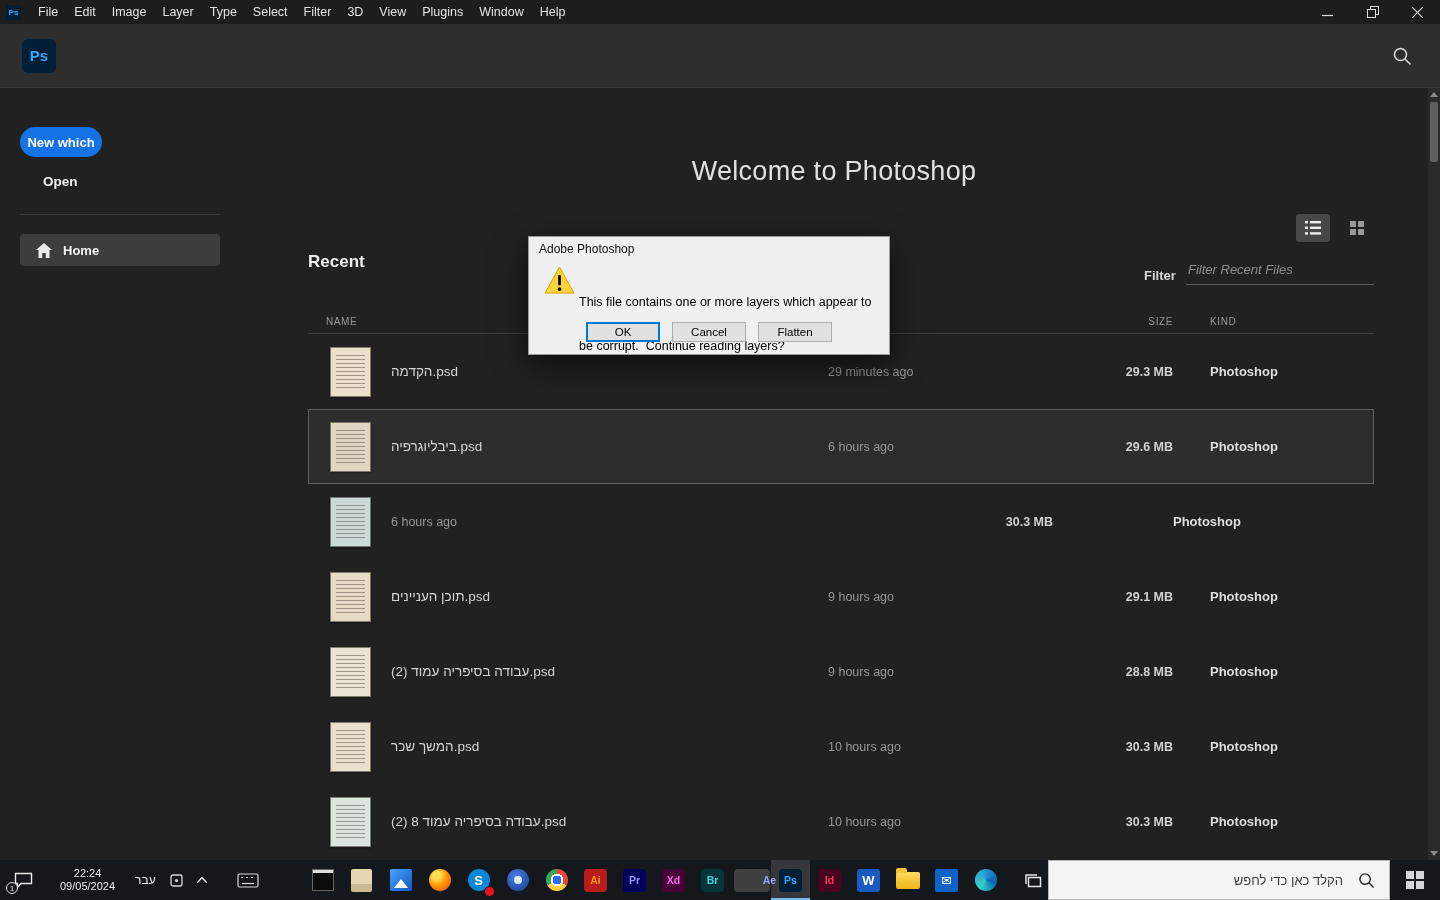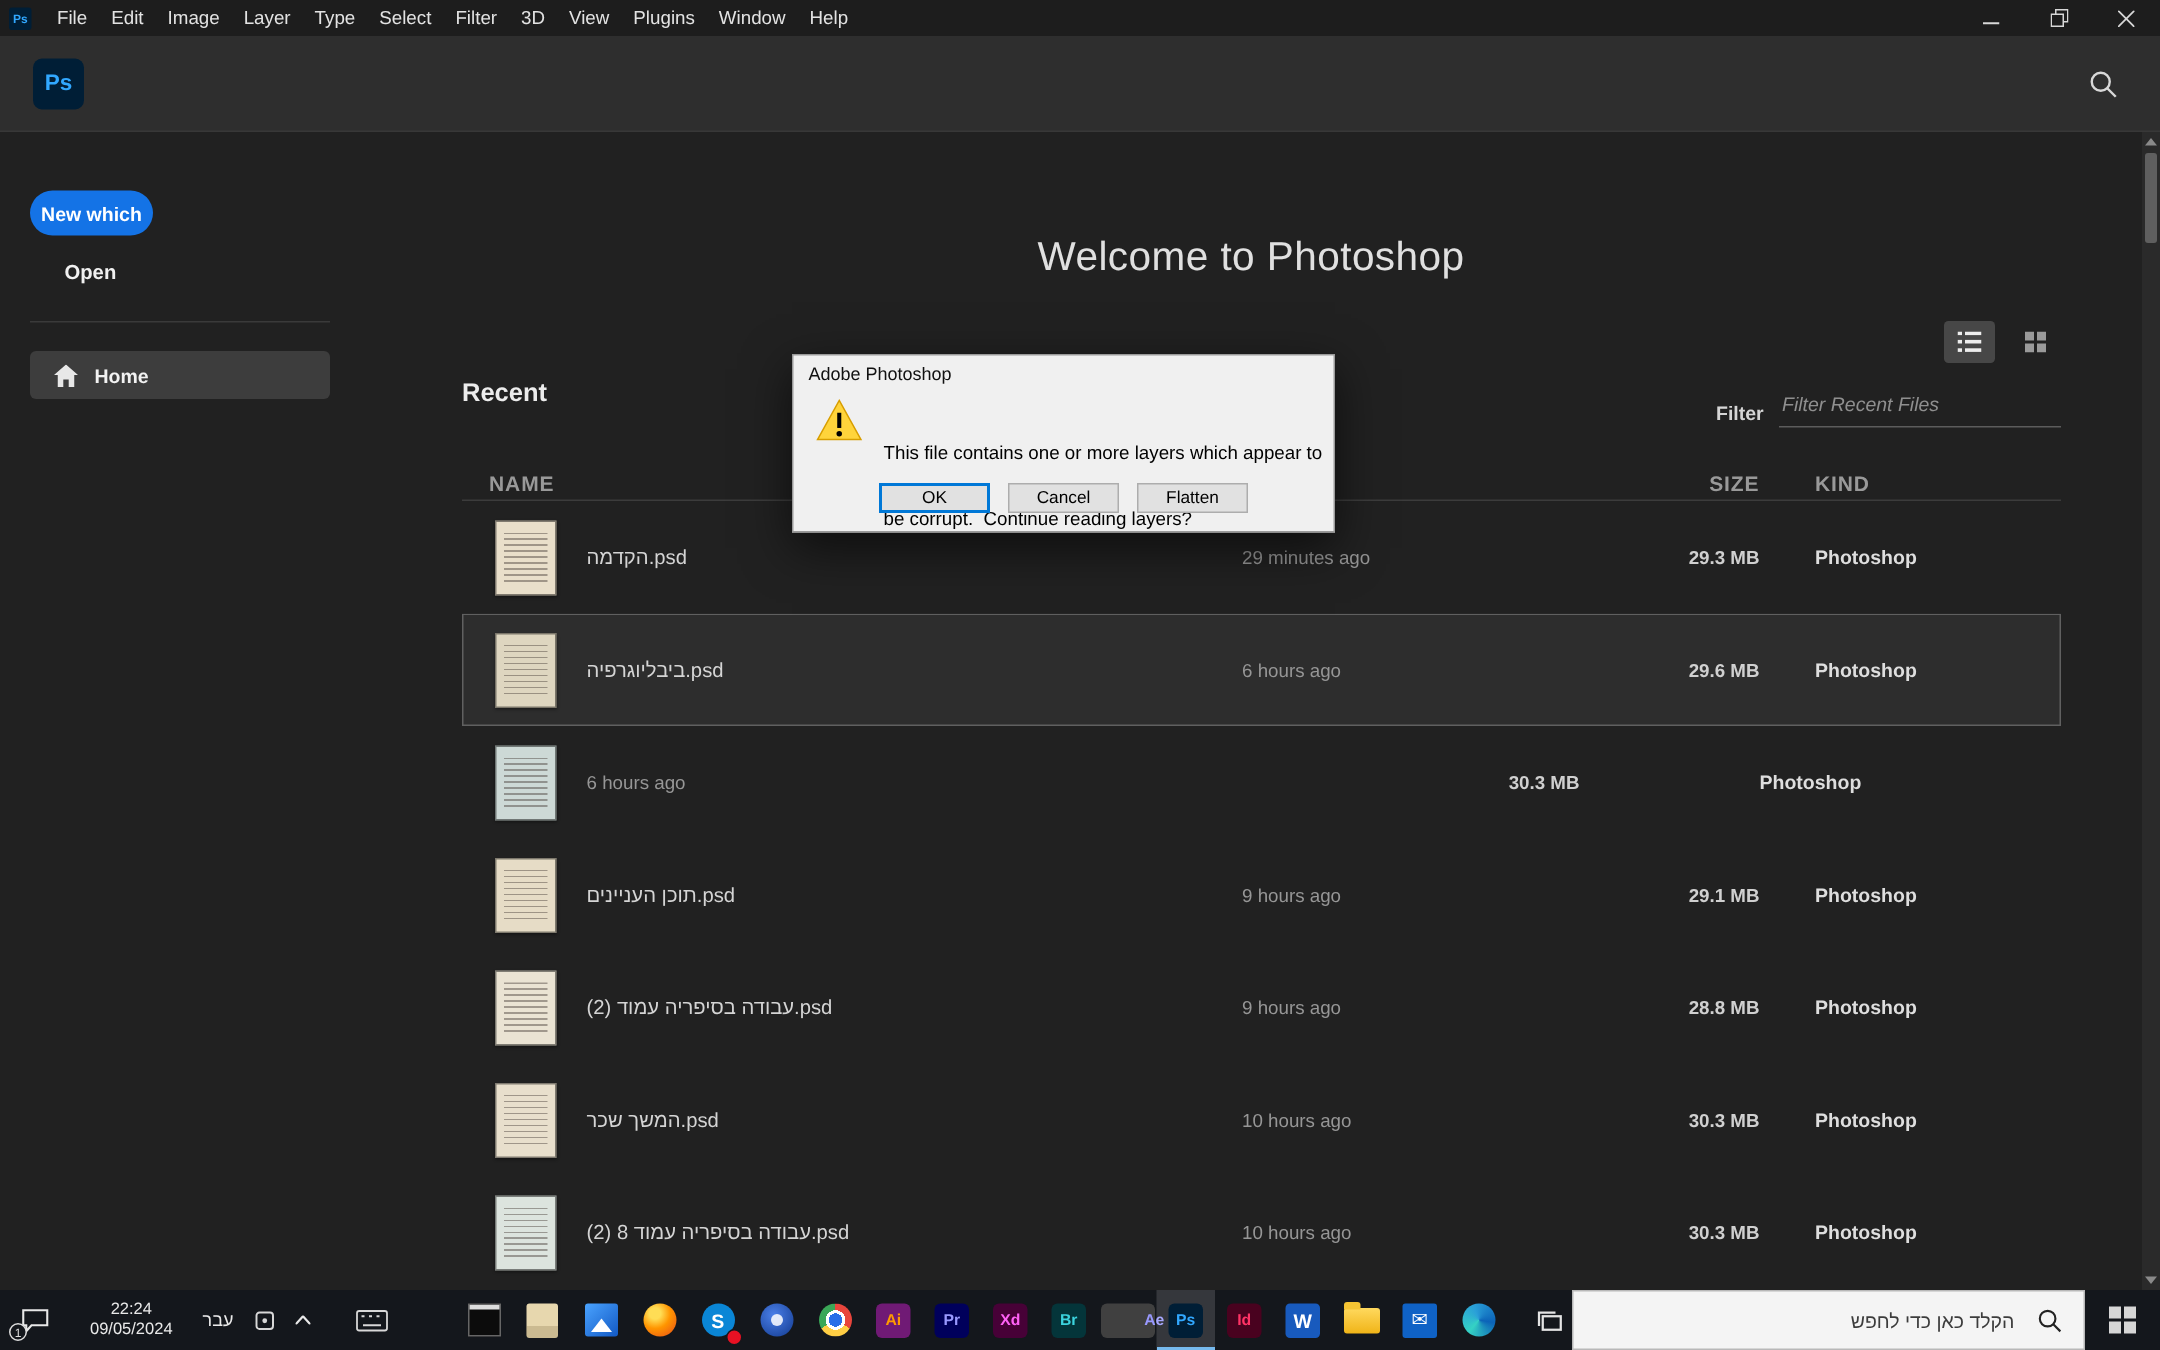"This file contains one or" .dlg-body { gap: 14px -> 4px }
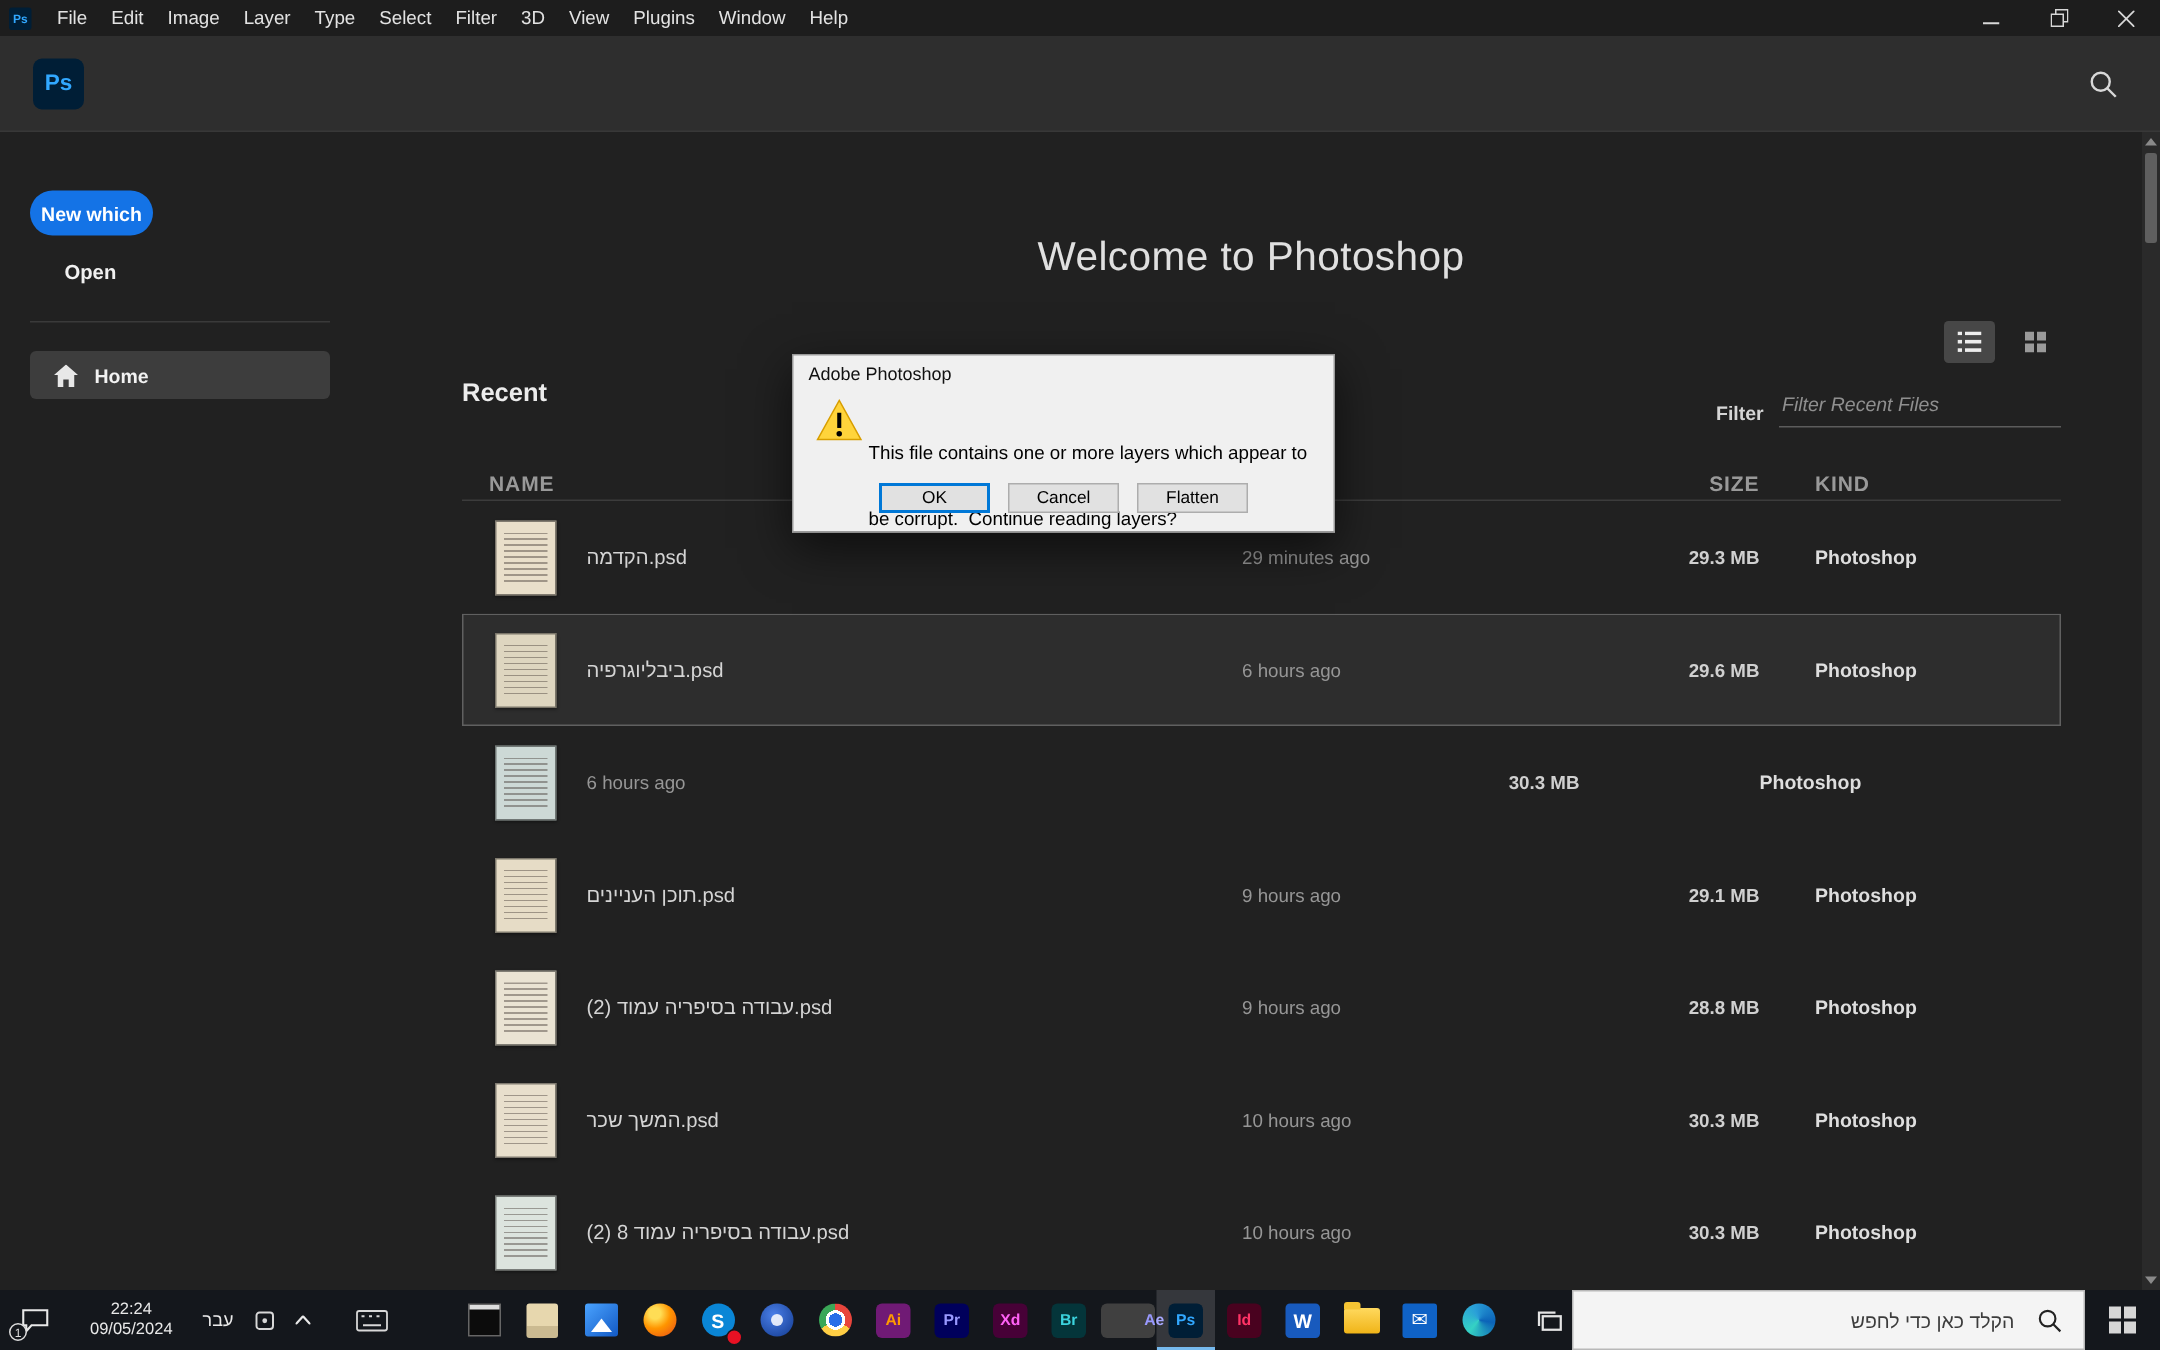"NAME" .thead { font-size: 14px -> 10px; font-weight: bold -> normal }
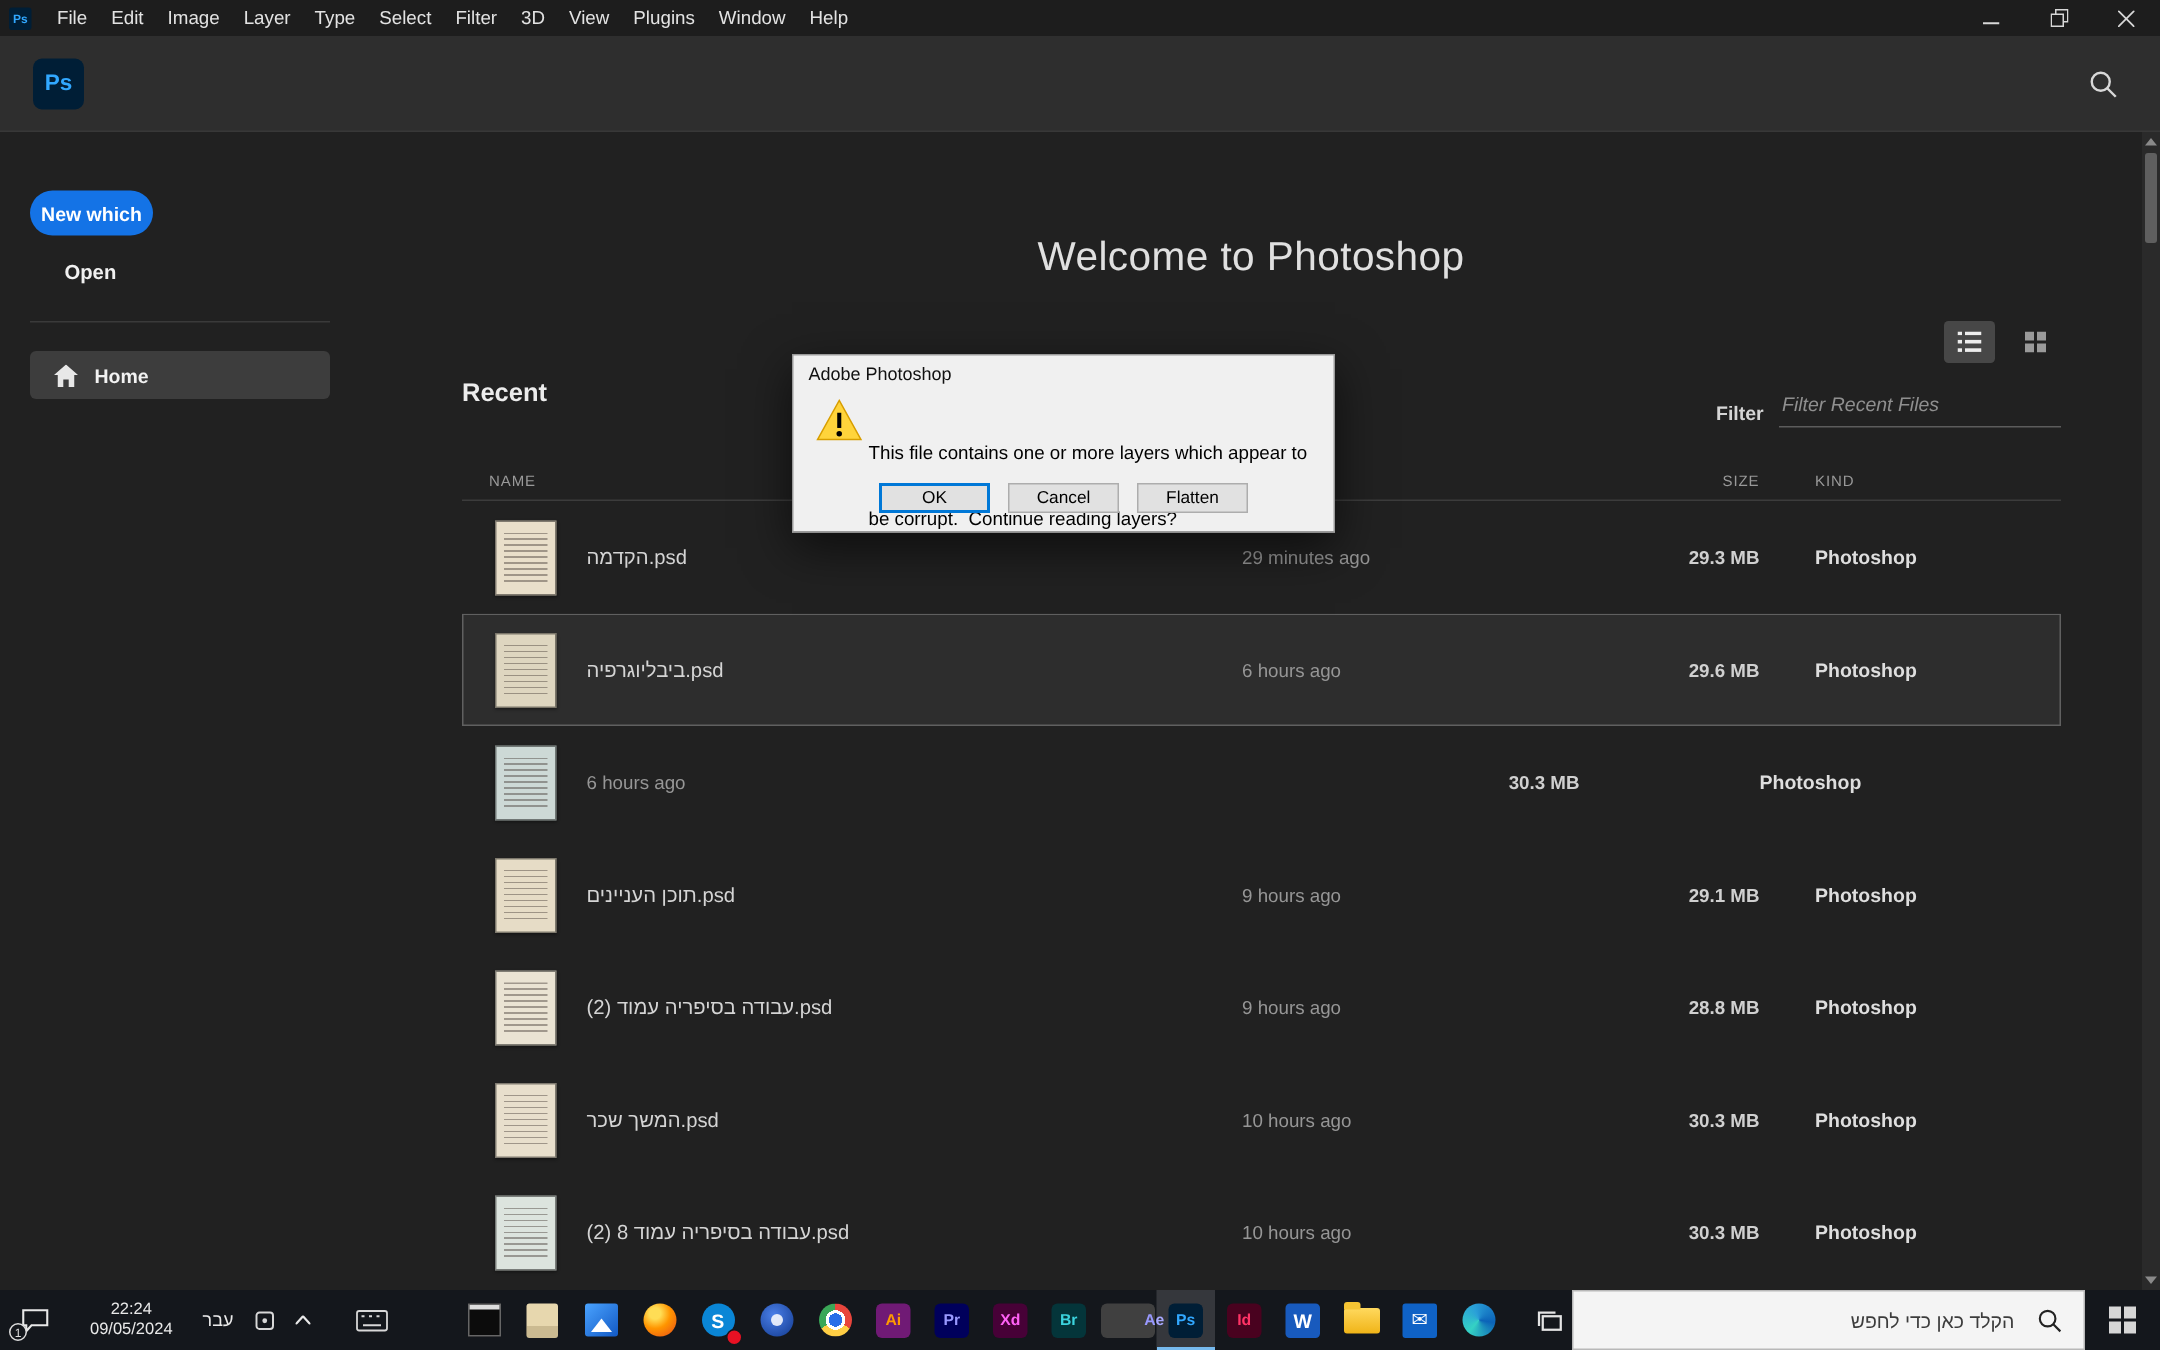"Ai" .ic-ai { background: #701a75 -> #b91c1c }
